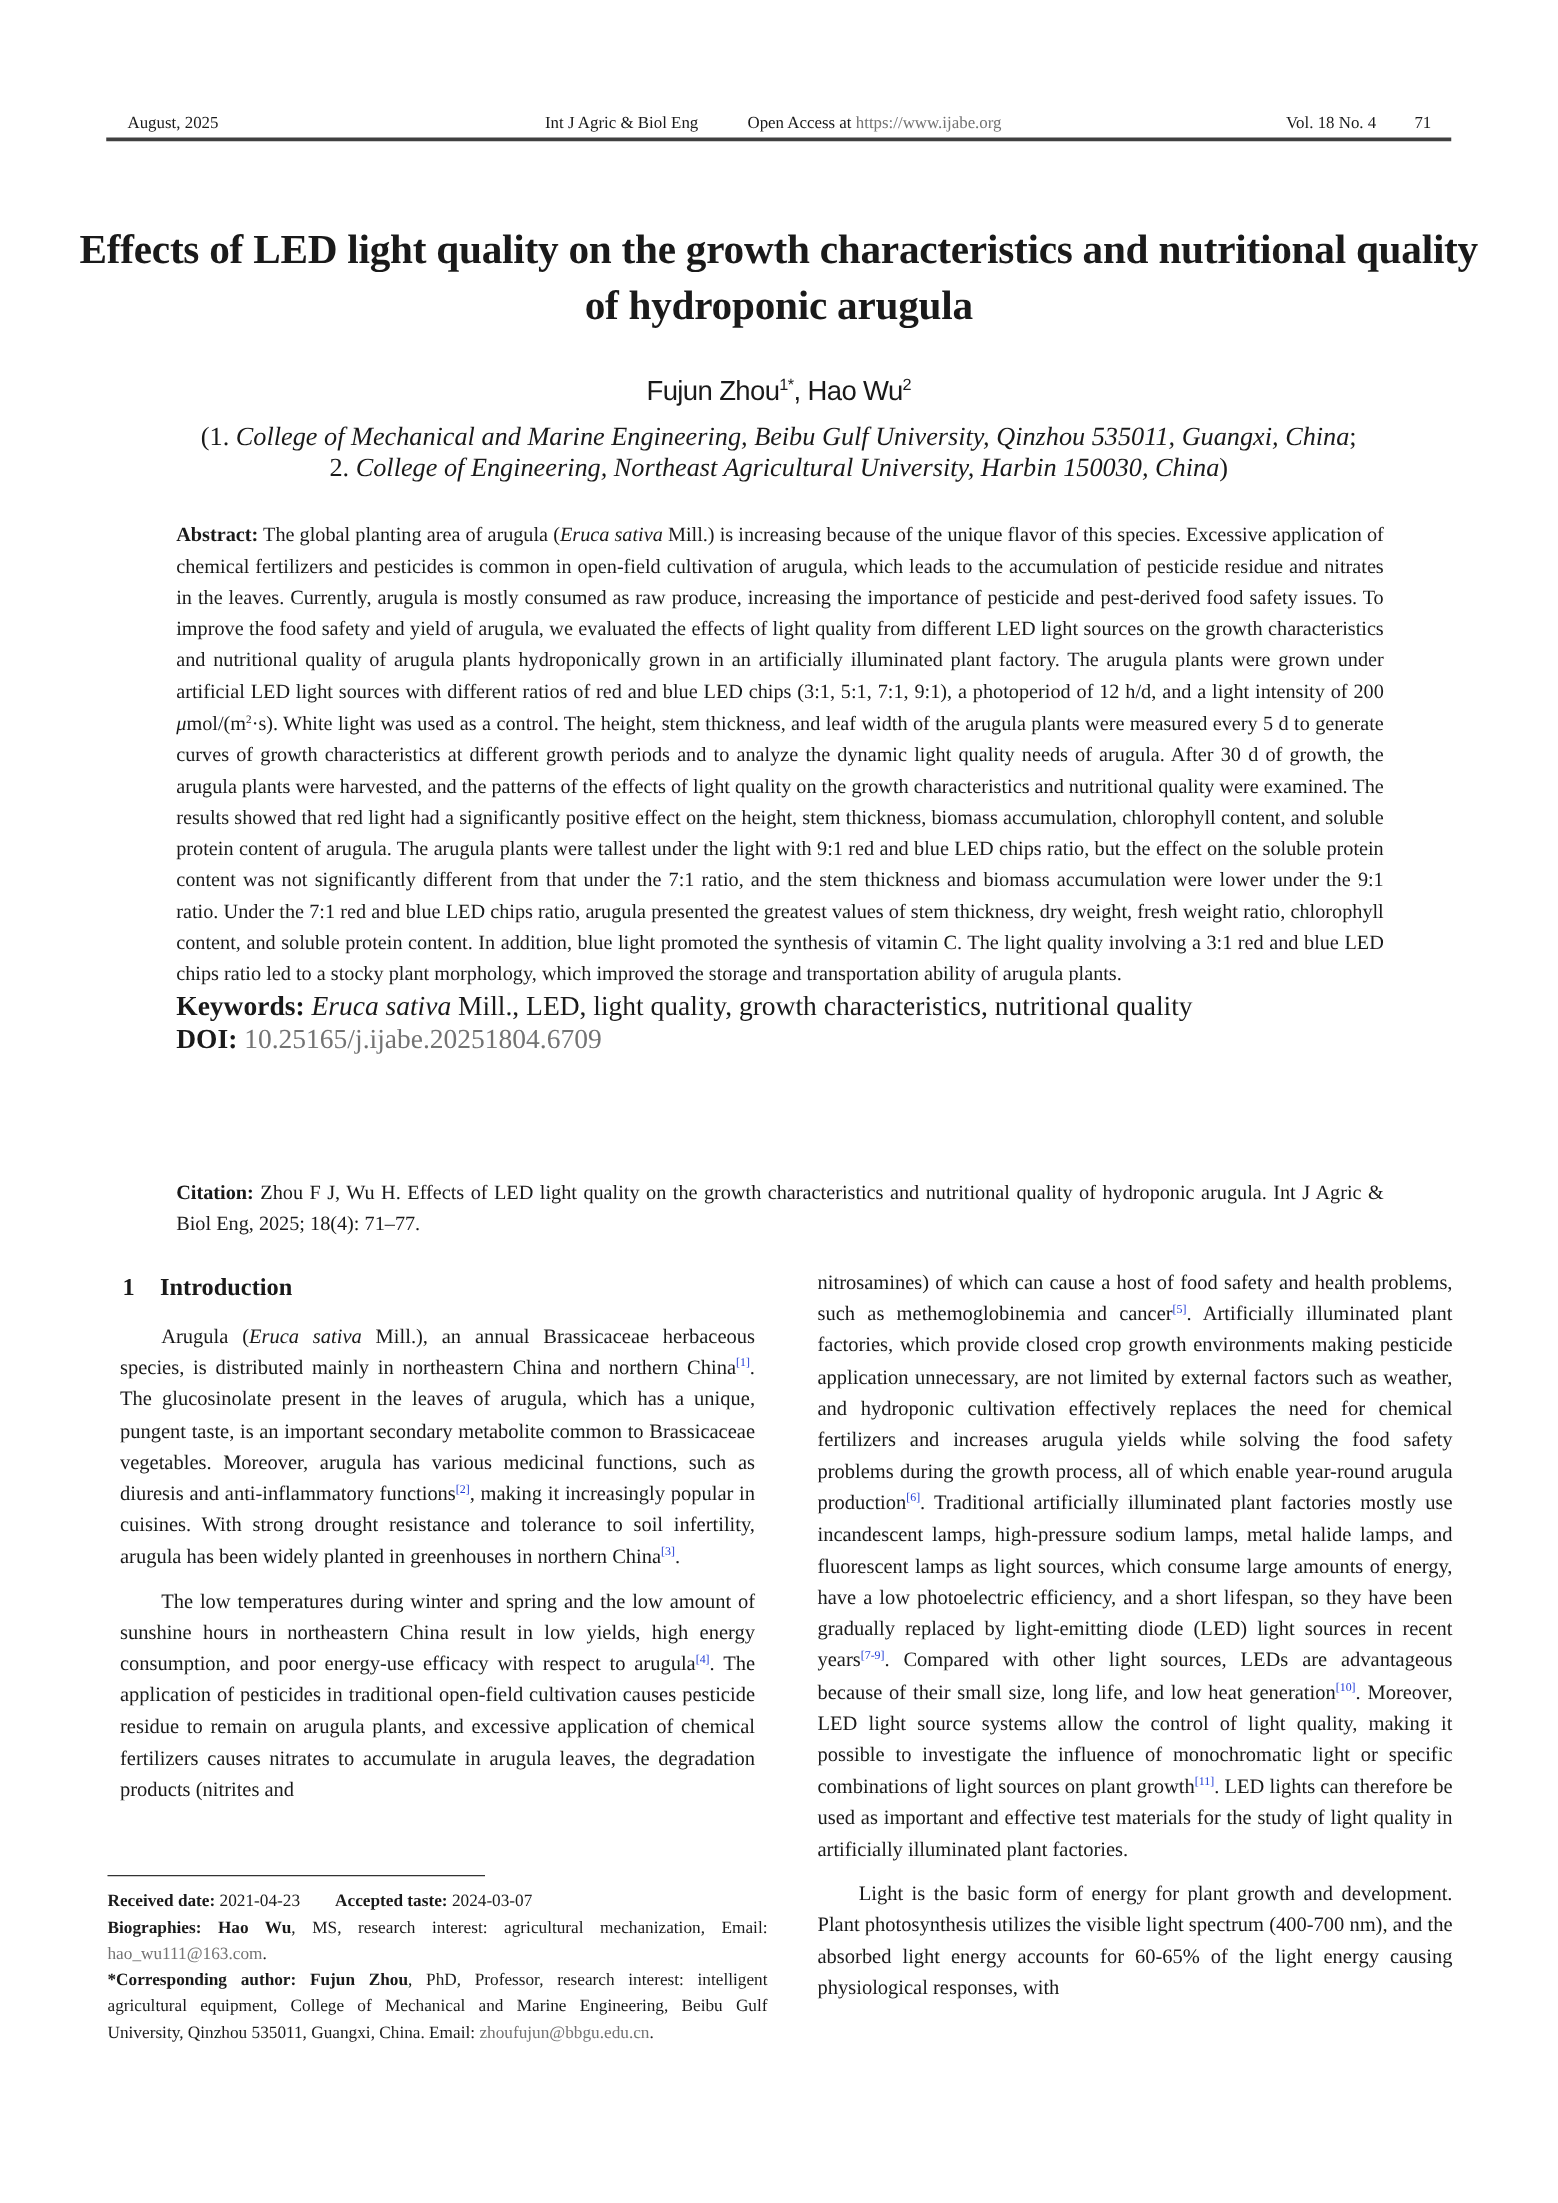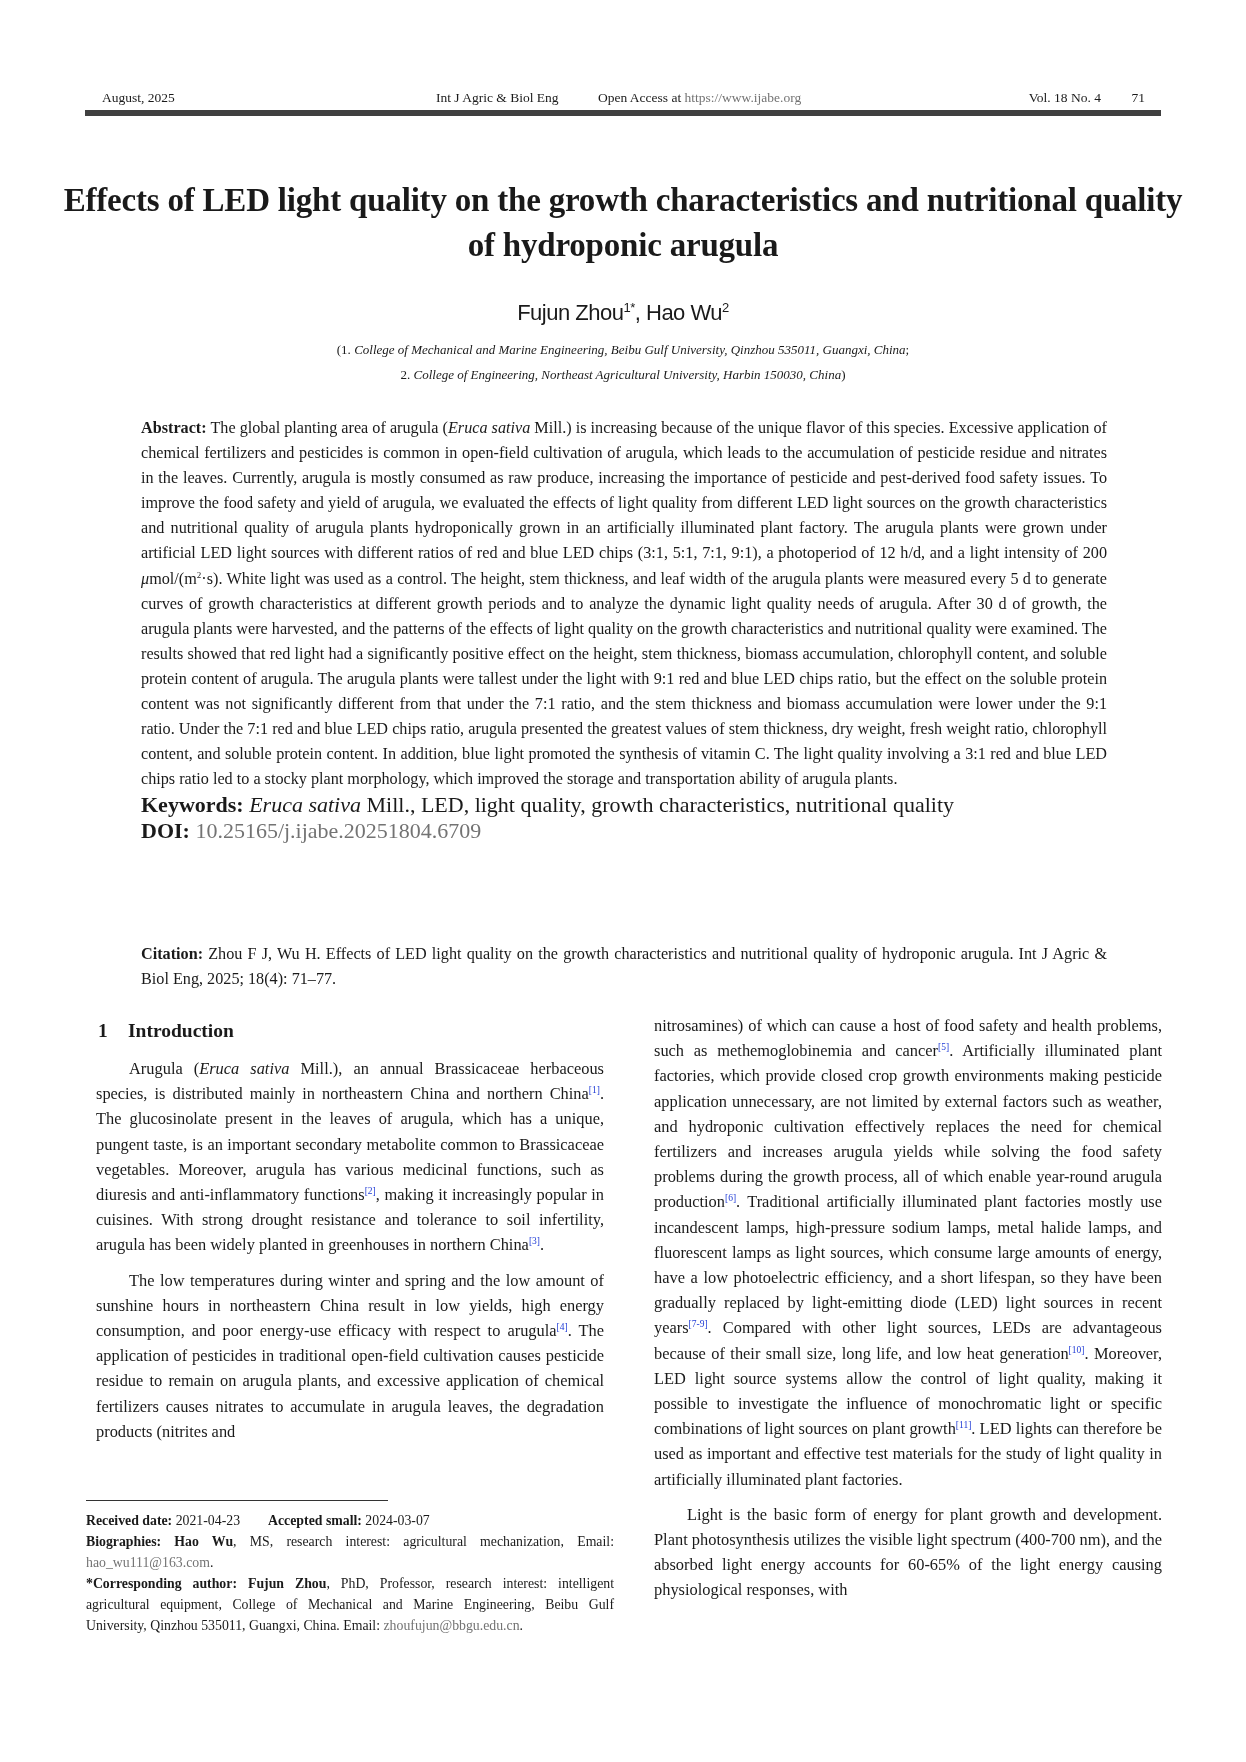"August, 2025" .running-header { border-bottom: 6px solid #404040 -> 3px solid #404040 }
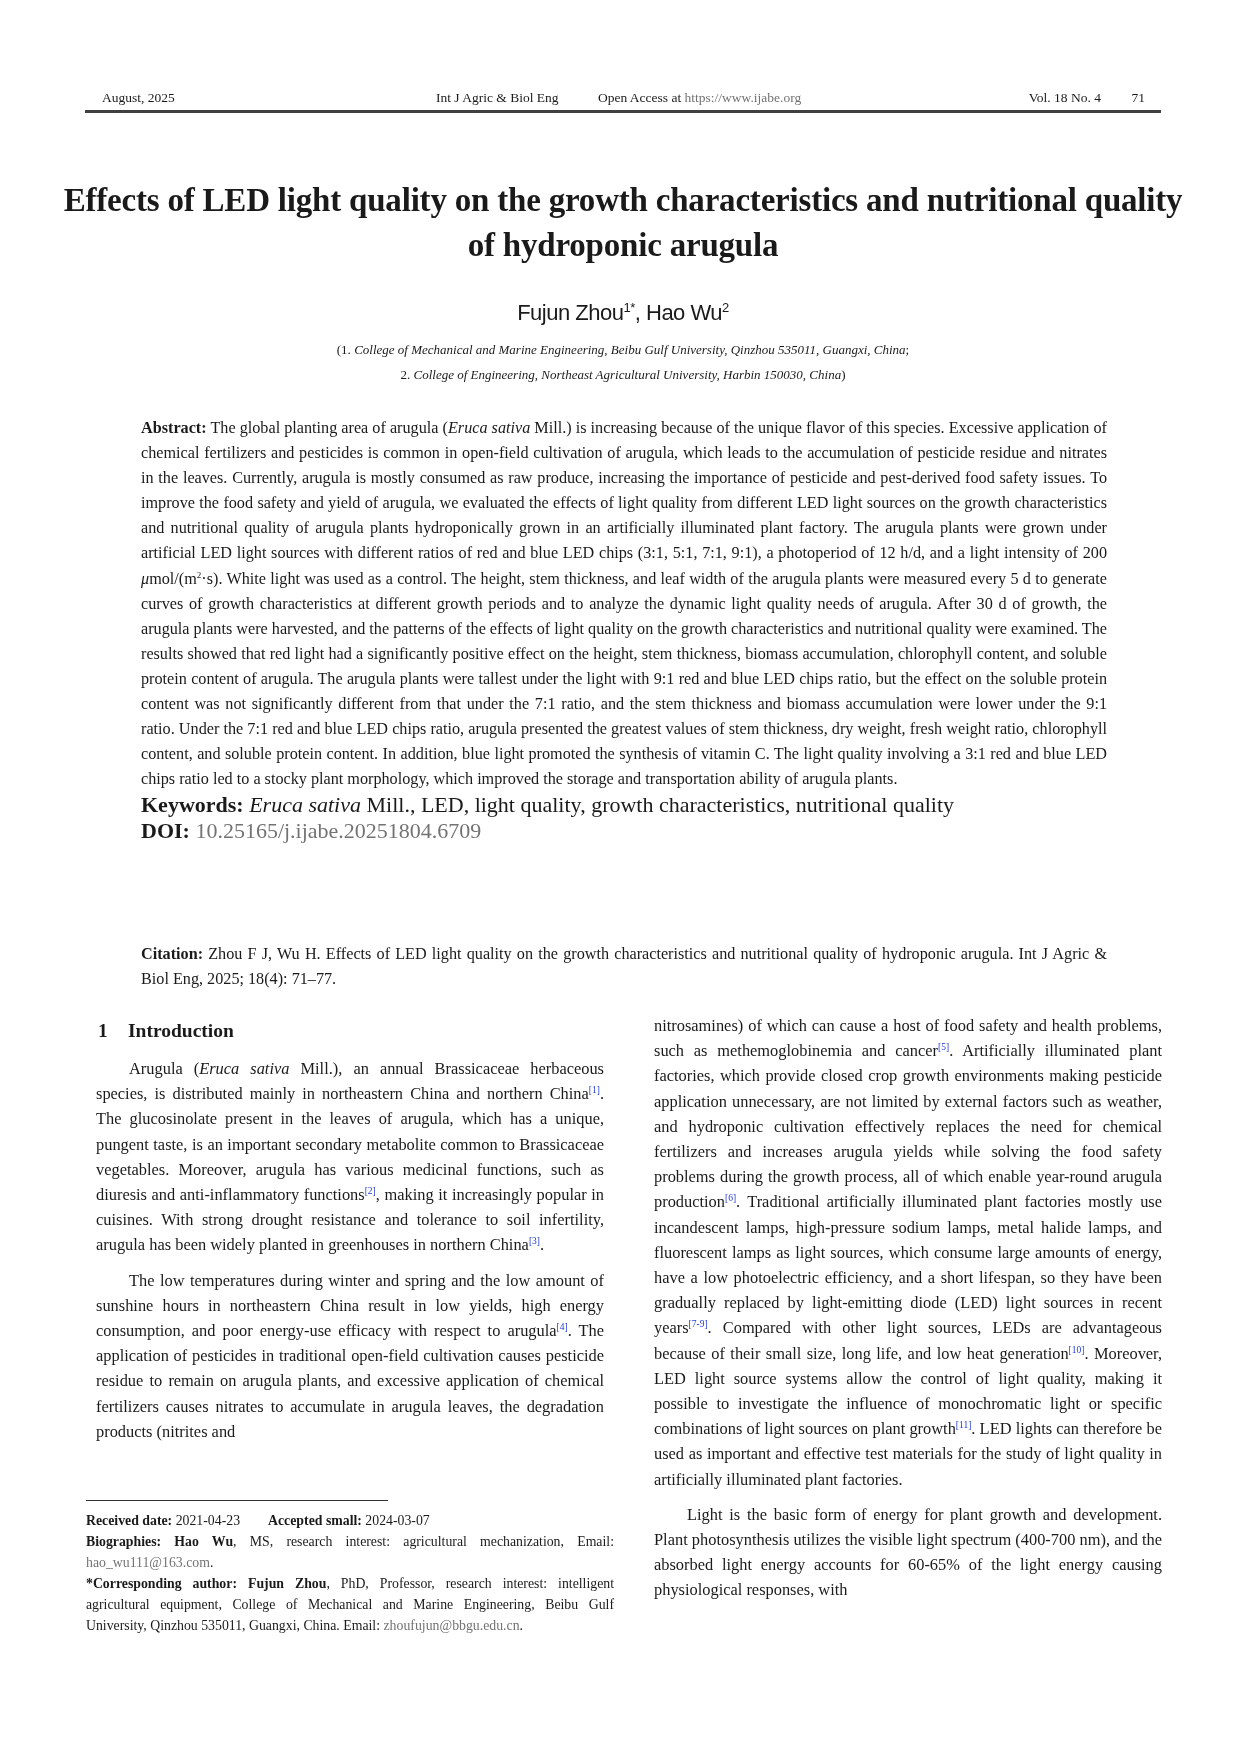"(1. College of Mechanical and" .affils { font-size: 13px -> 21px }
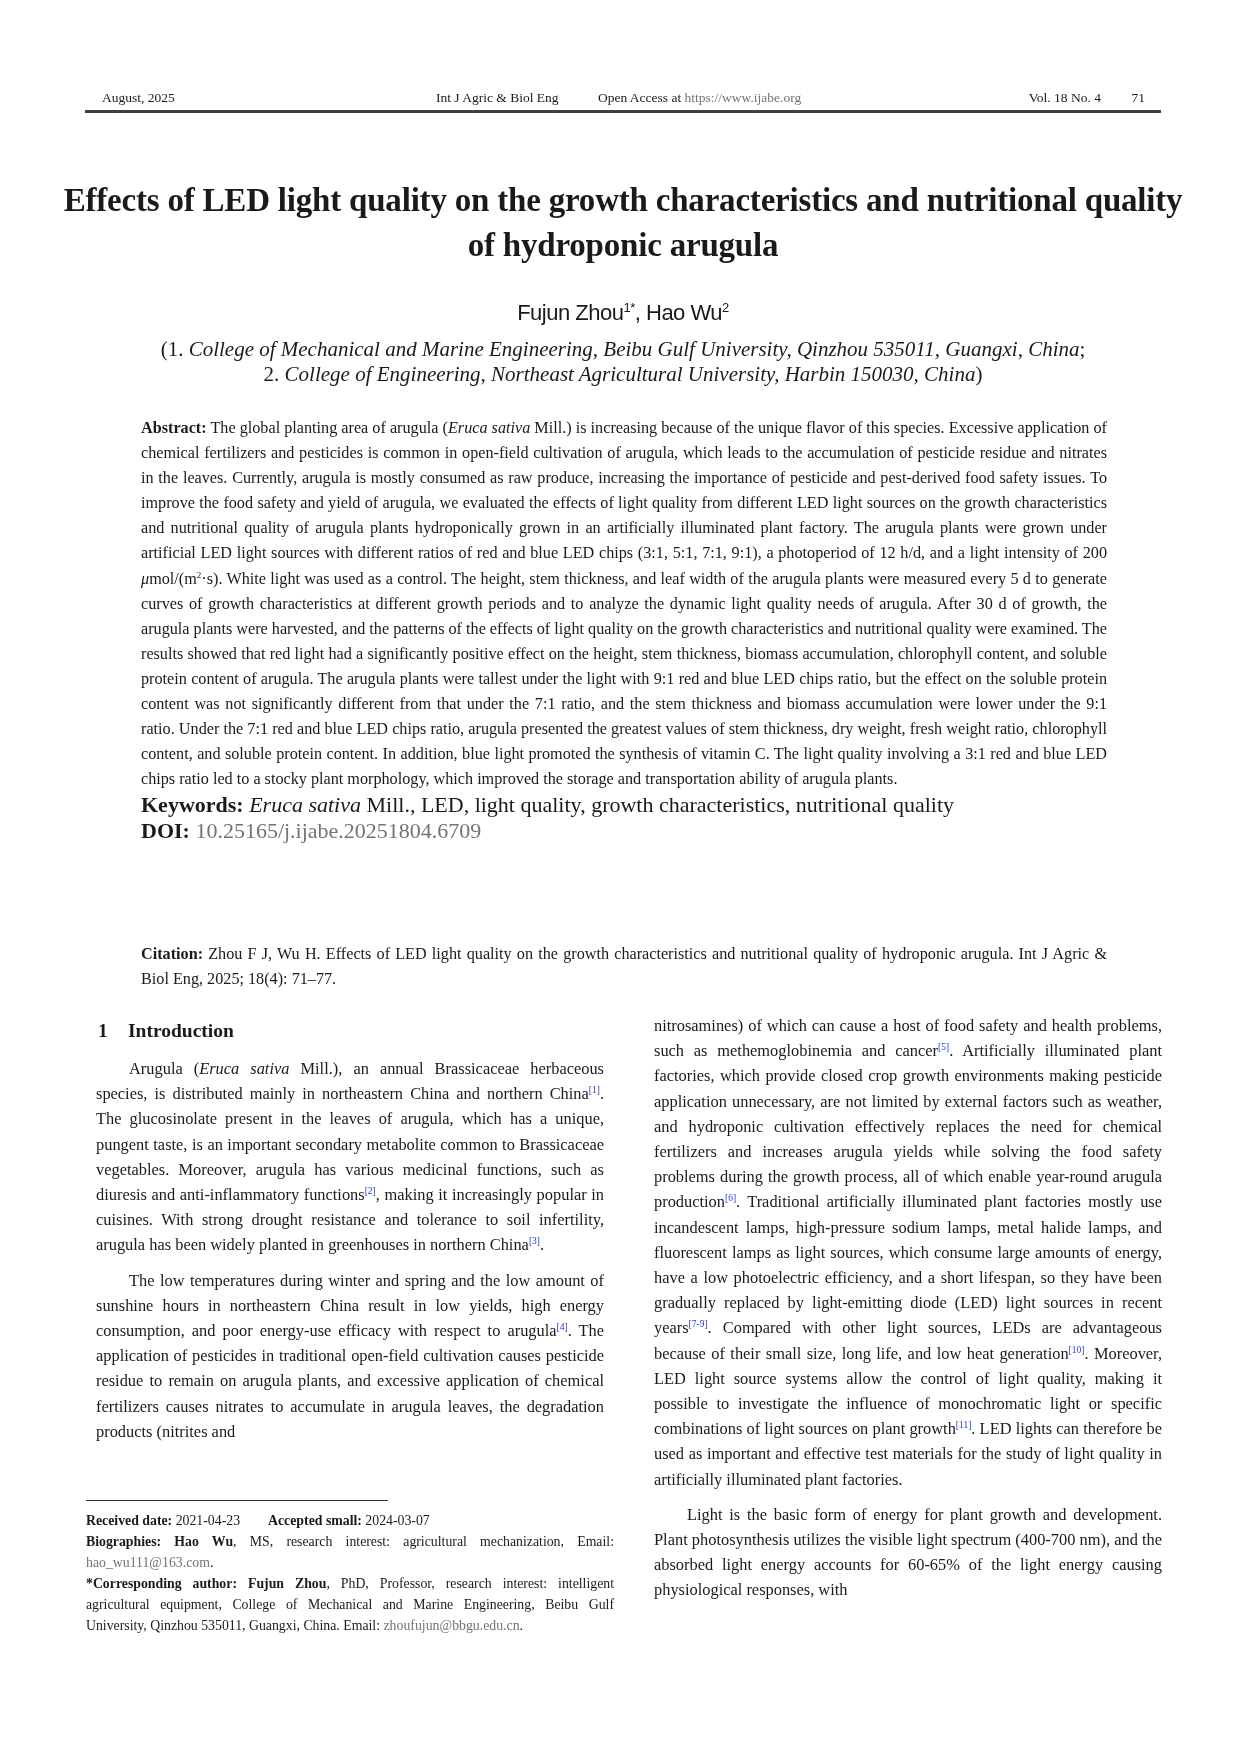"Accepted small:" b { text: small -> taste }
